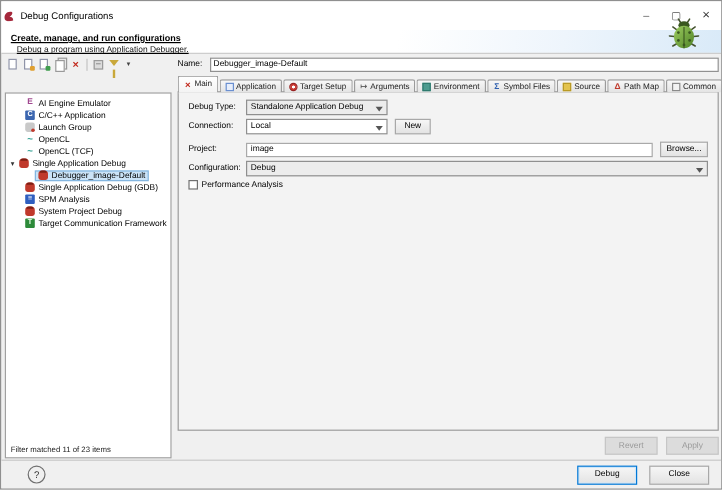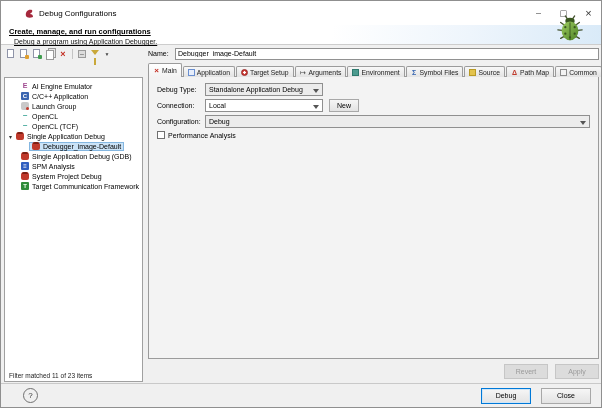"Debug Configurations" .titlebar { padding-left: 23px -> 1px }
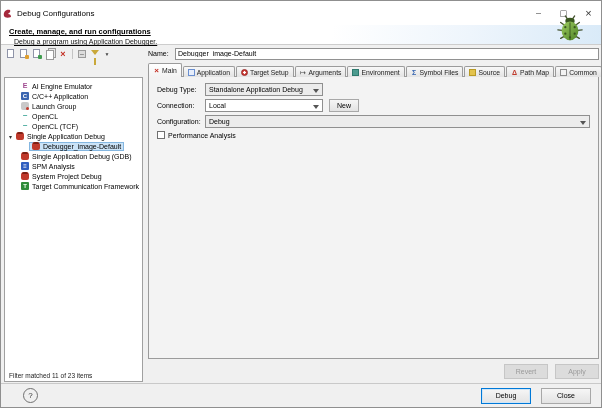"image" div.frow { html: none -> <div> <span>Project:</span> <input> <button>Browse...</button> </div> }
